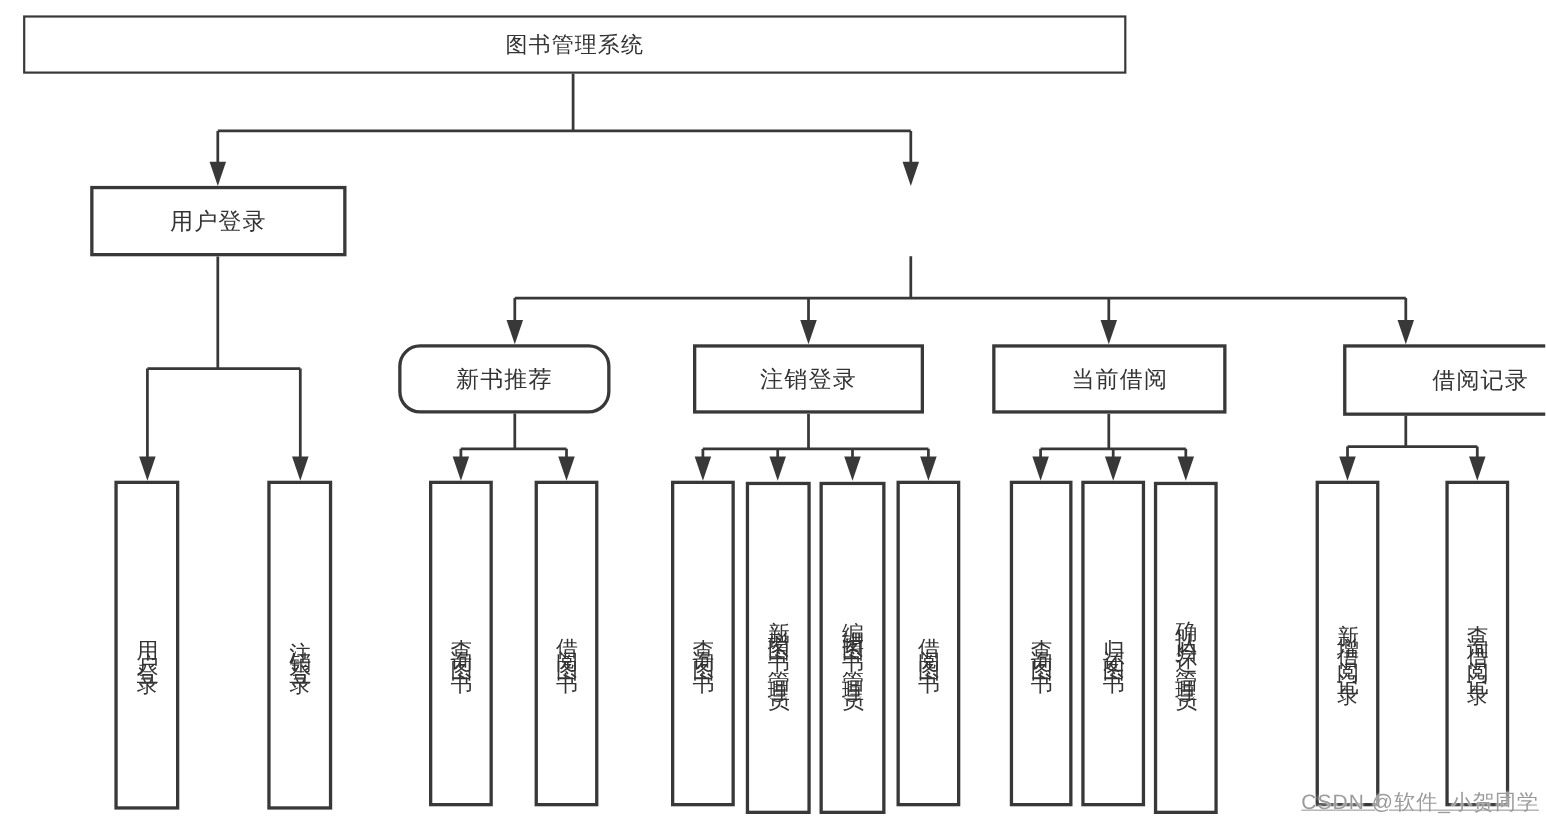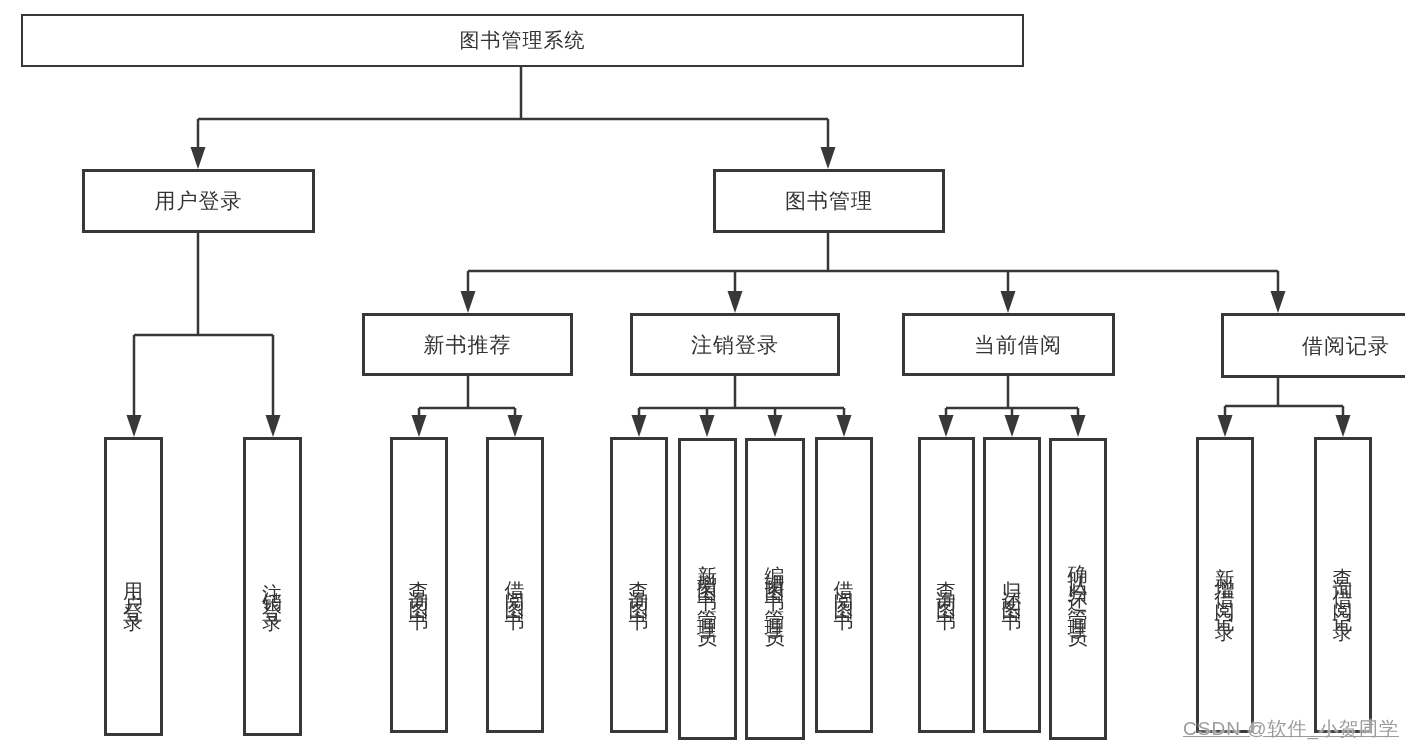"图书管理" div.node { html: <div> <span>图书管理</span> </div> -> none }
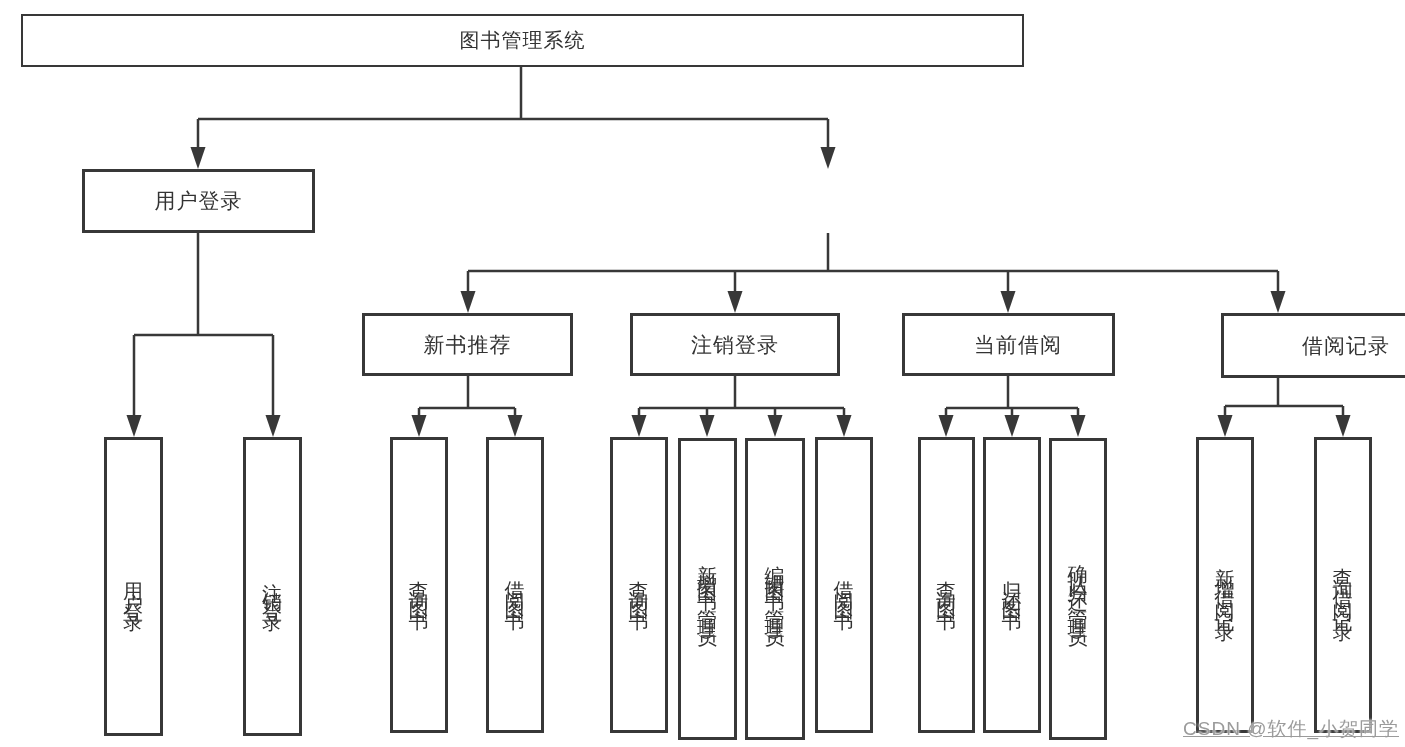"新书推荐" div.node { border-radius: none -> 20px; width: 211px -> 193px }
